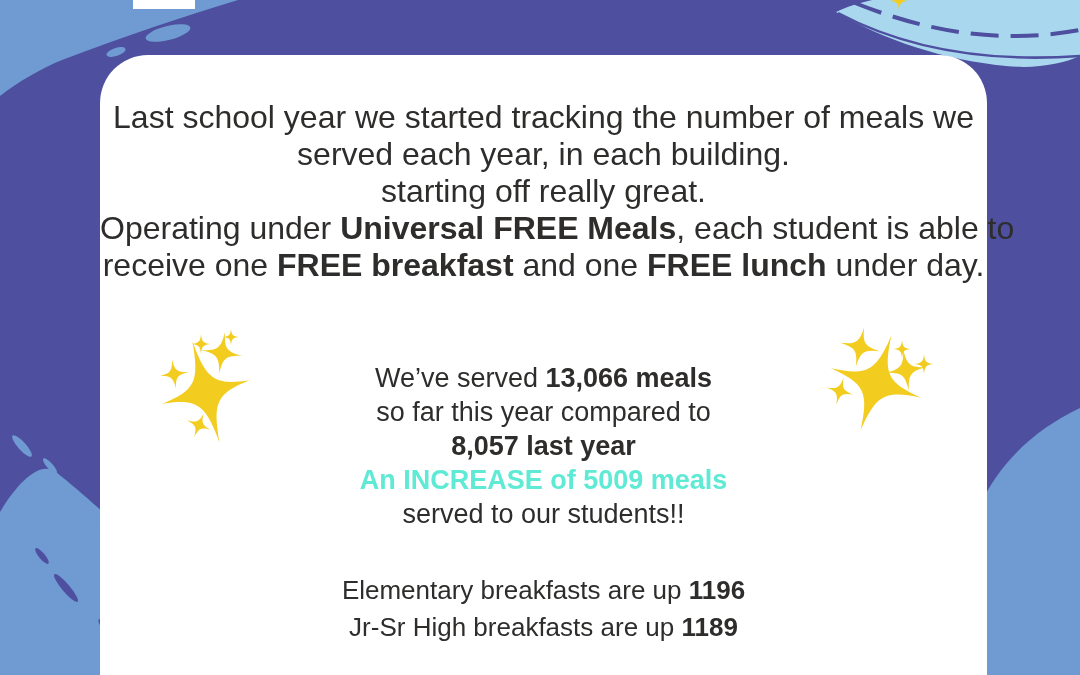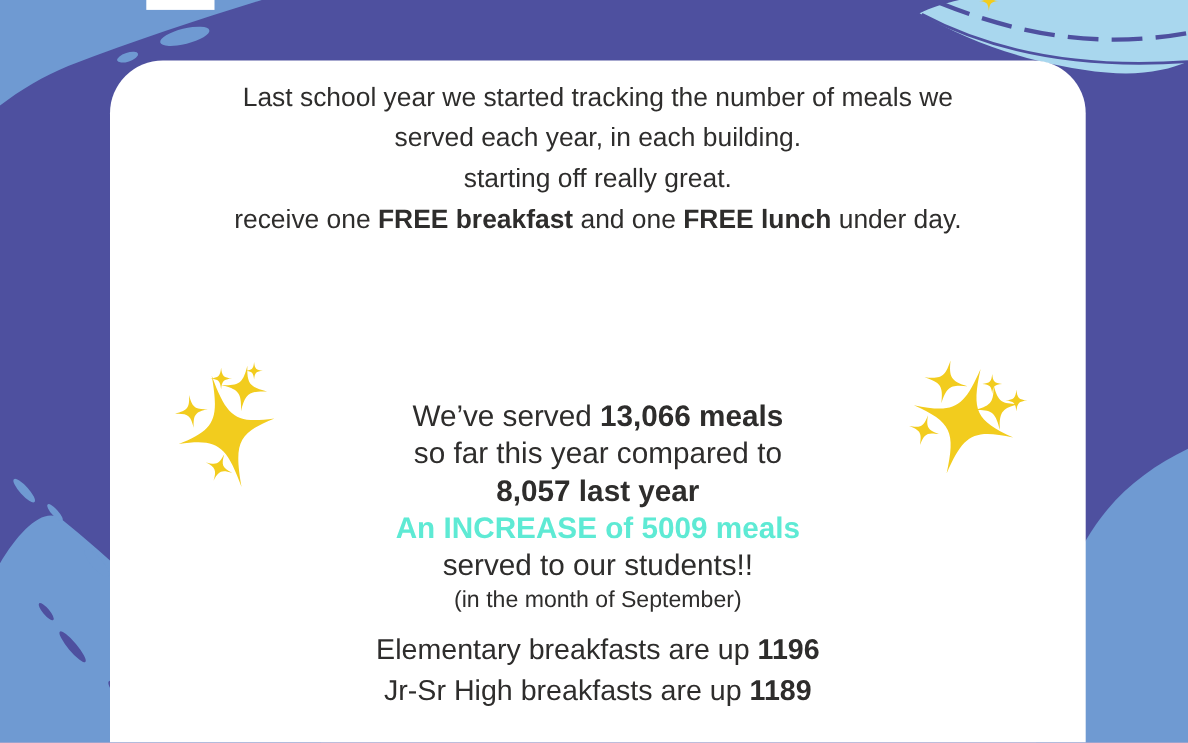"Last school year we started" .intro { font-size: 24px -> 32px; top: 70px -> 99px }
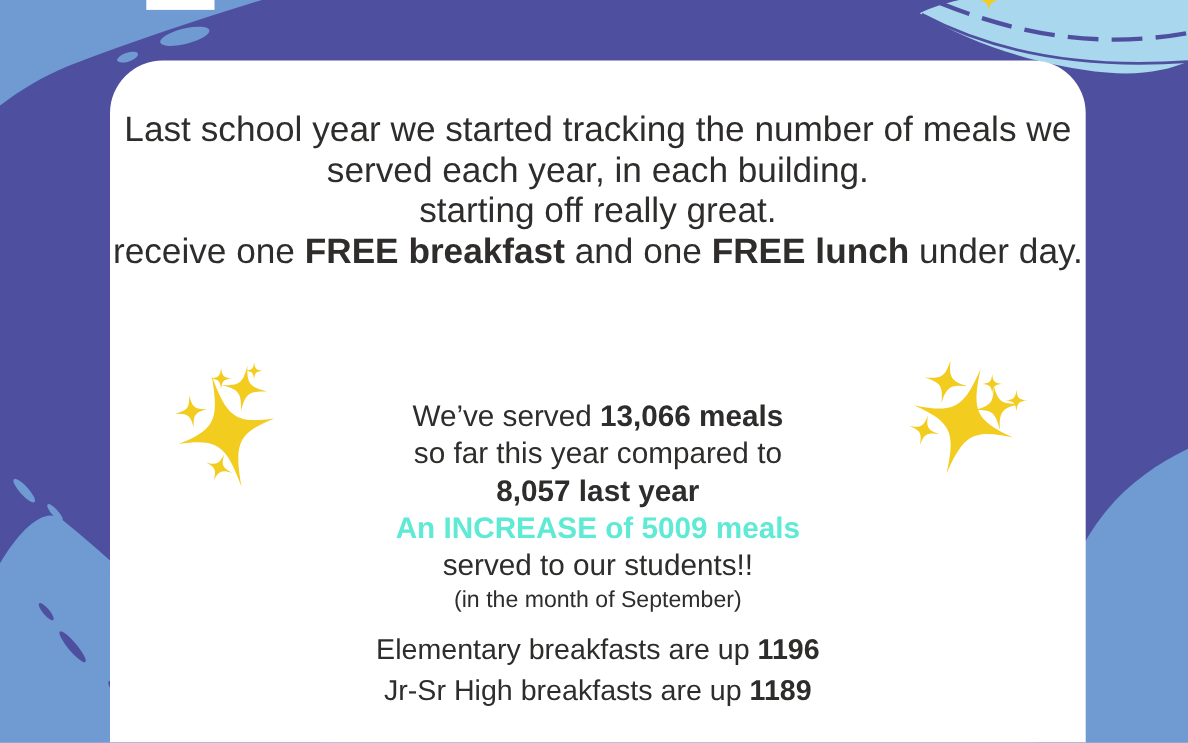"Operating under Universal FREE Meals," div.line { html: none -> <div><span>Operating under </span><b>Universal FREE Meals</b><span>, each student is able to</span></div> }
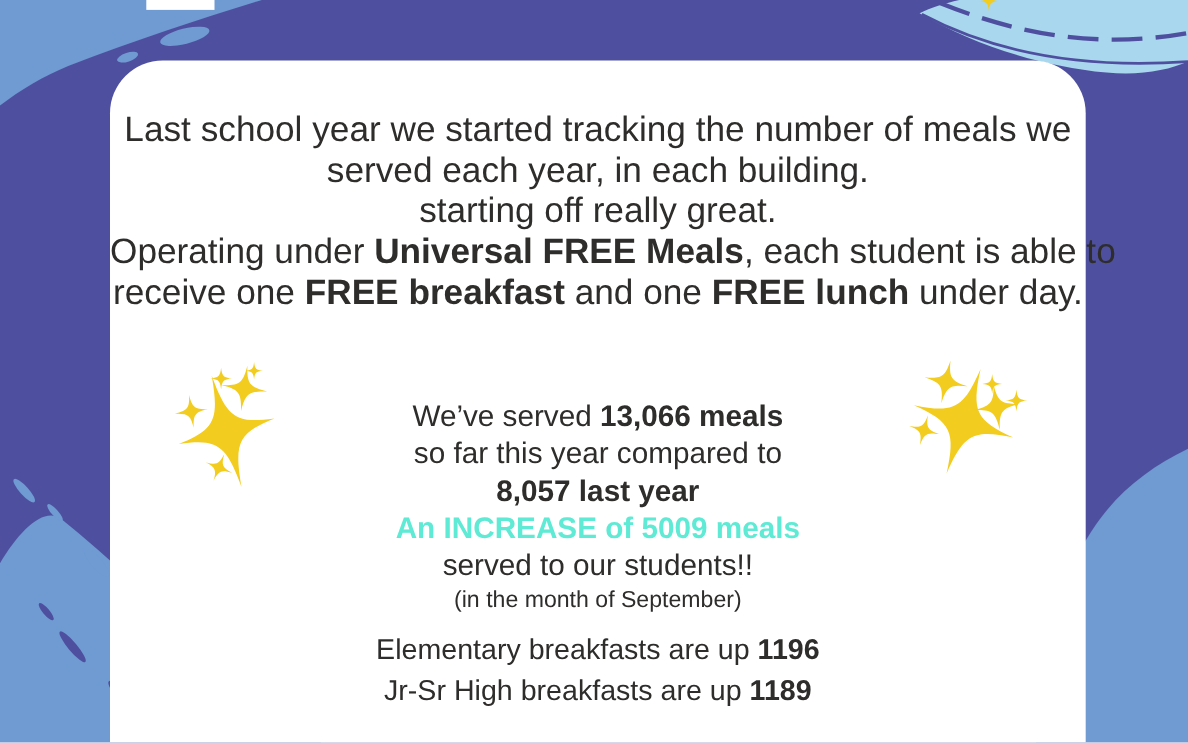"(in the month of September)" div.line { html: <div>(in the month of September)</div> -> none }
